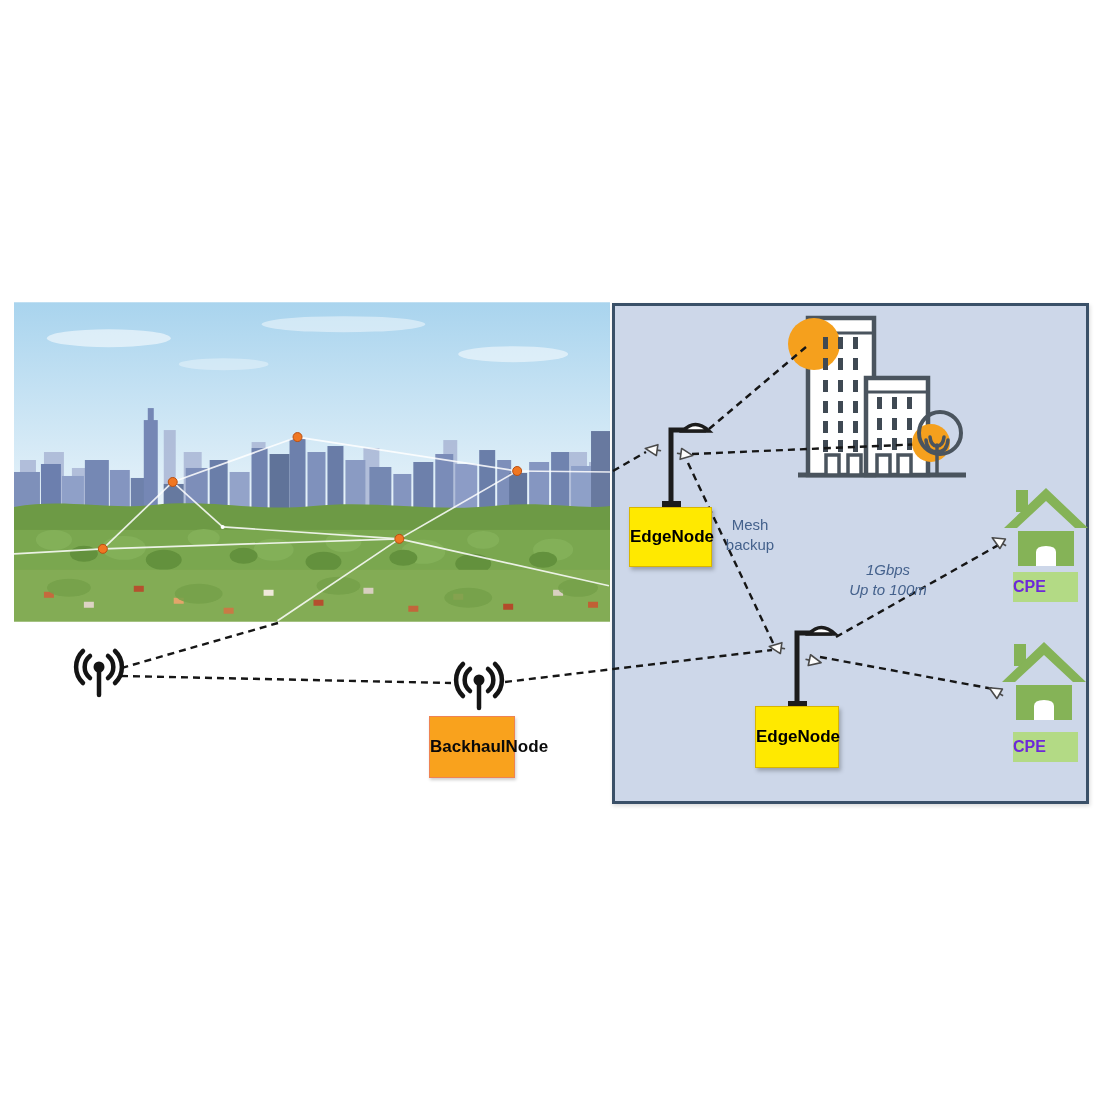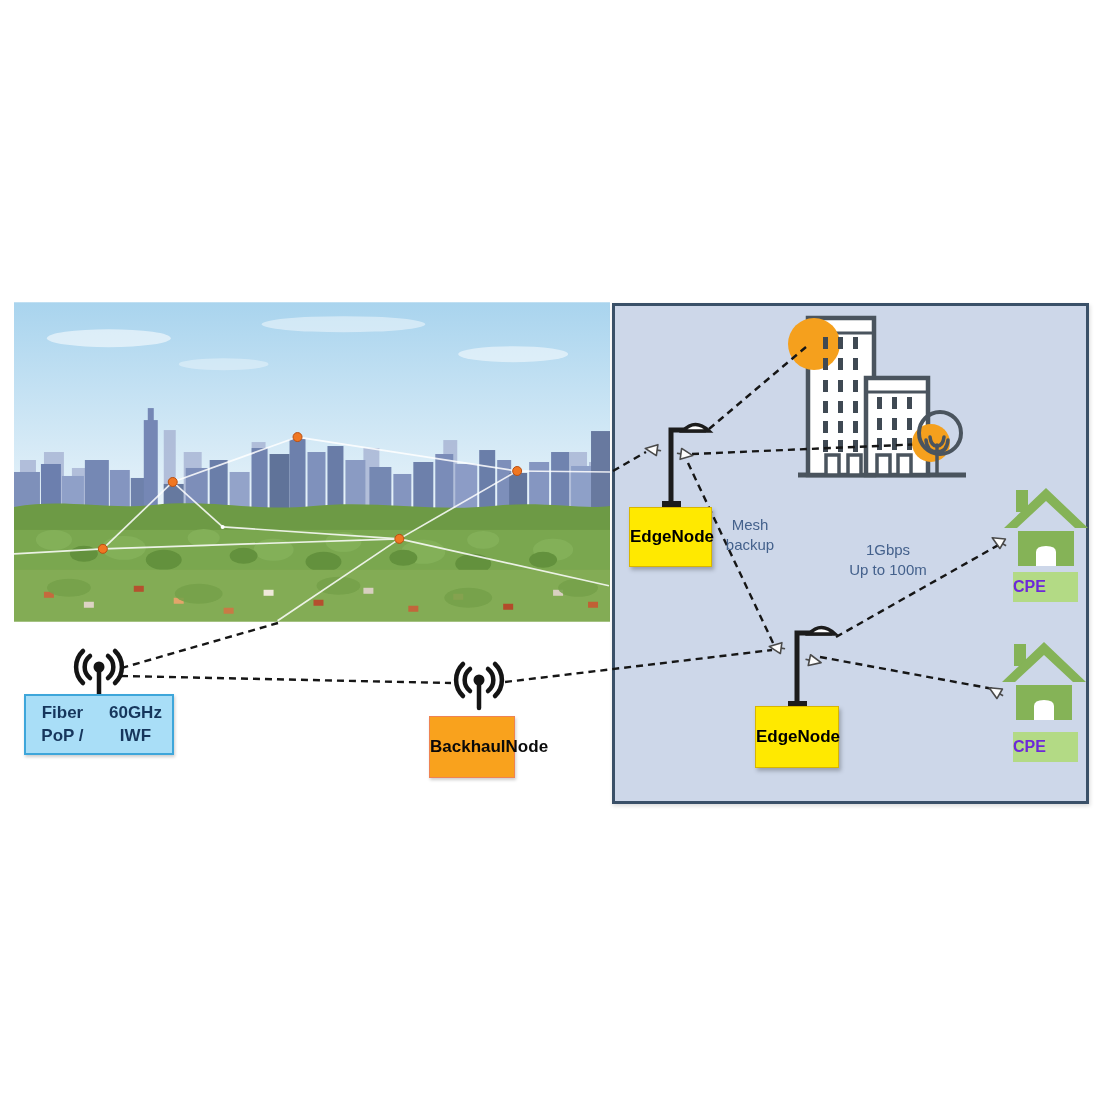"1Gbps" .note-speed { font-style: none -> italic; top: 540px -> 560px }
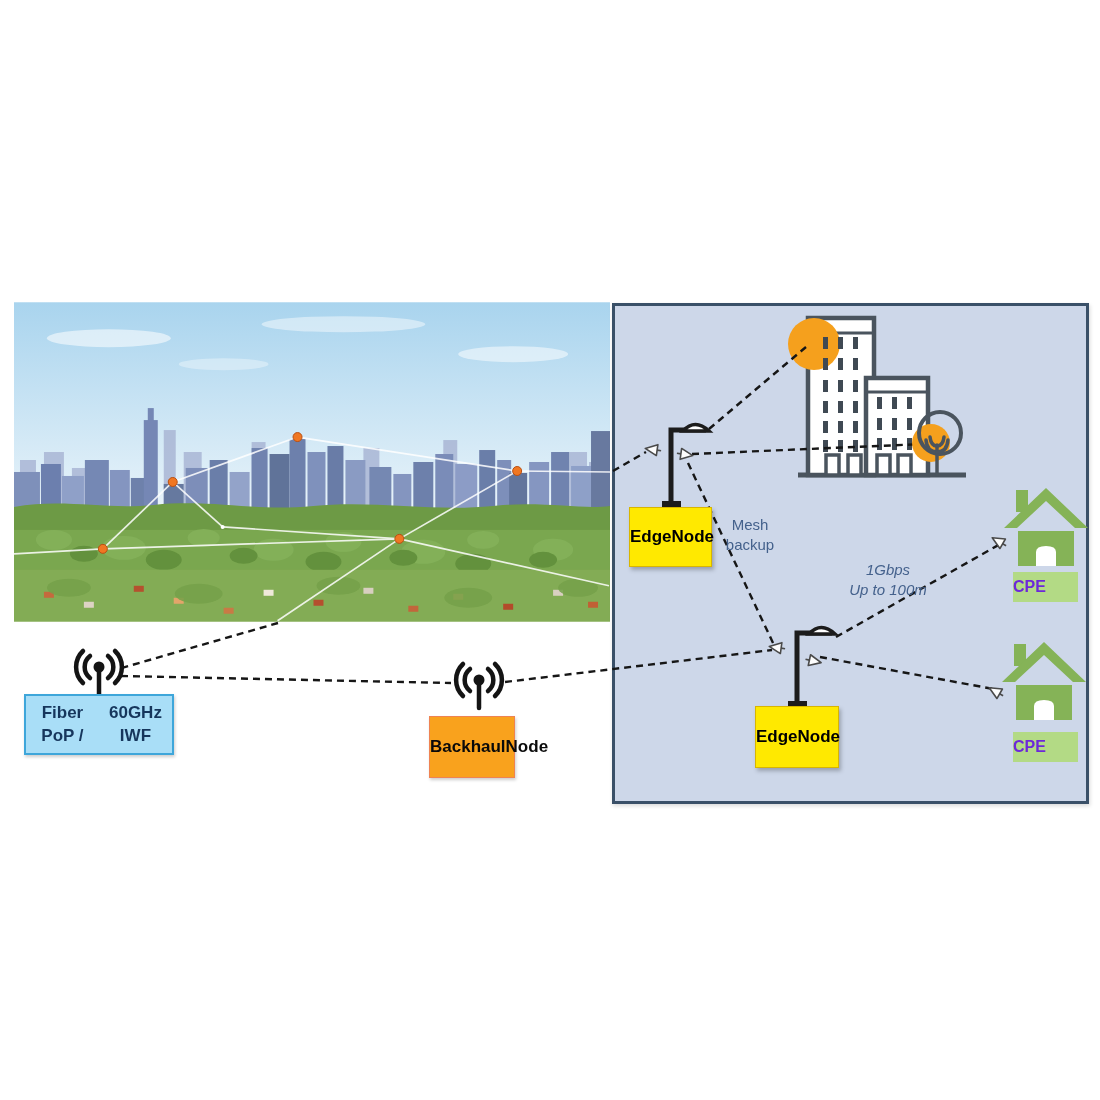"Fiber PoP /" div.box { html: <div> <span>Fiber PoP /</span> <span>60GHz IWF</span> </div> -> none }
